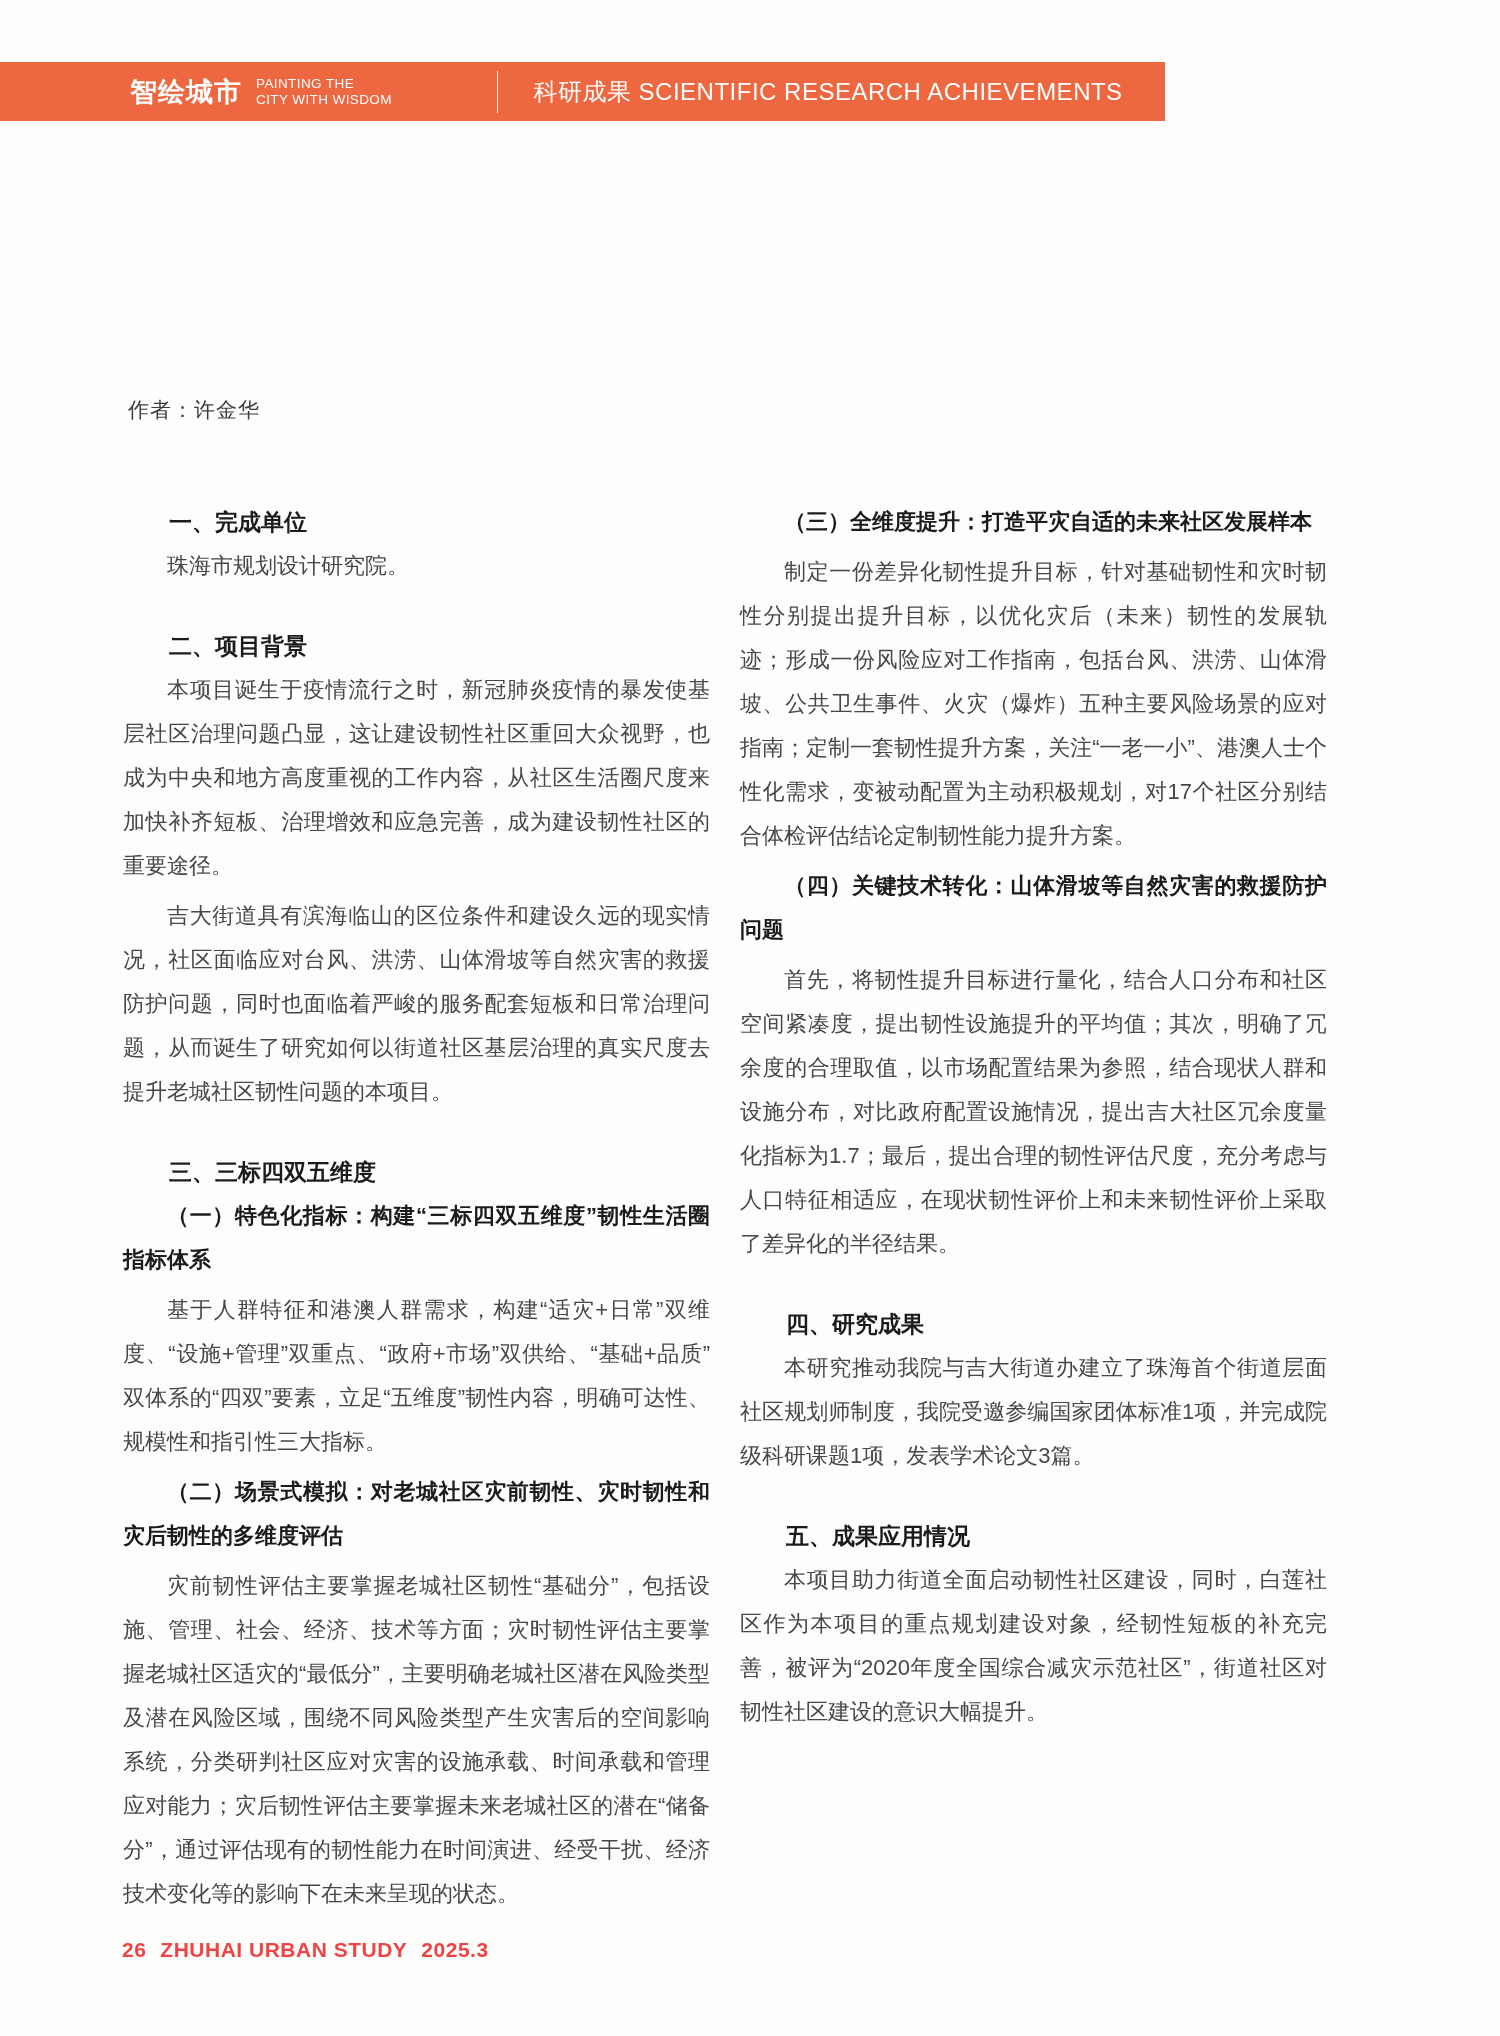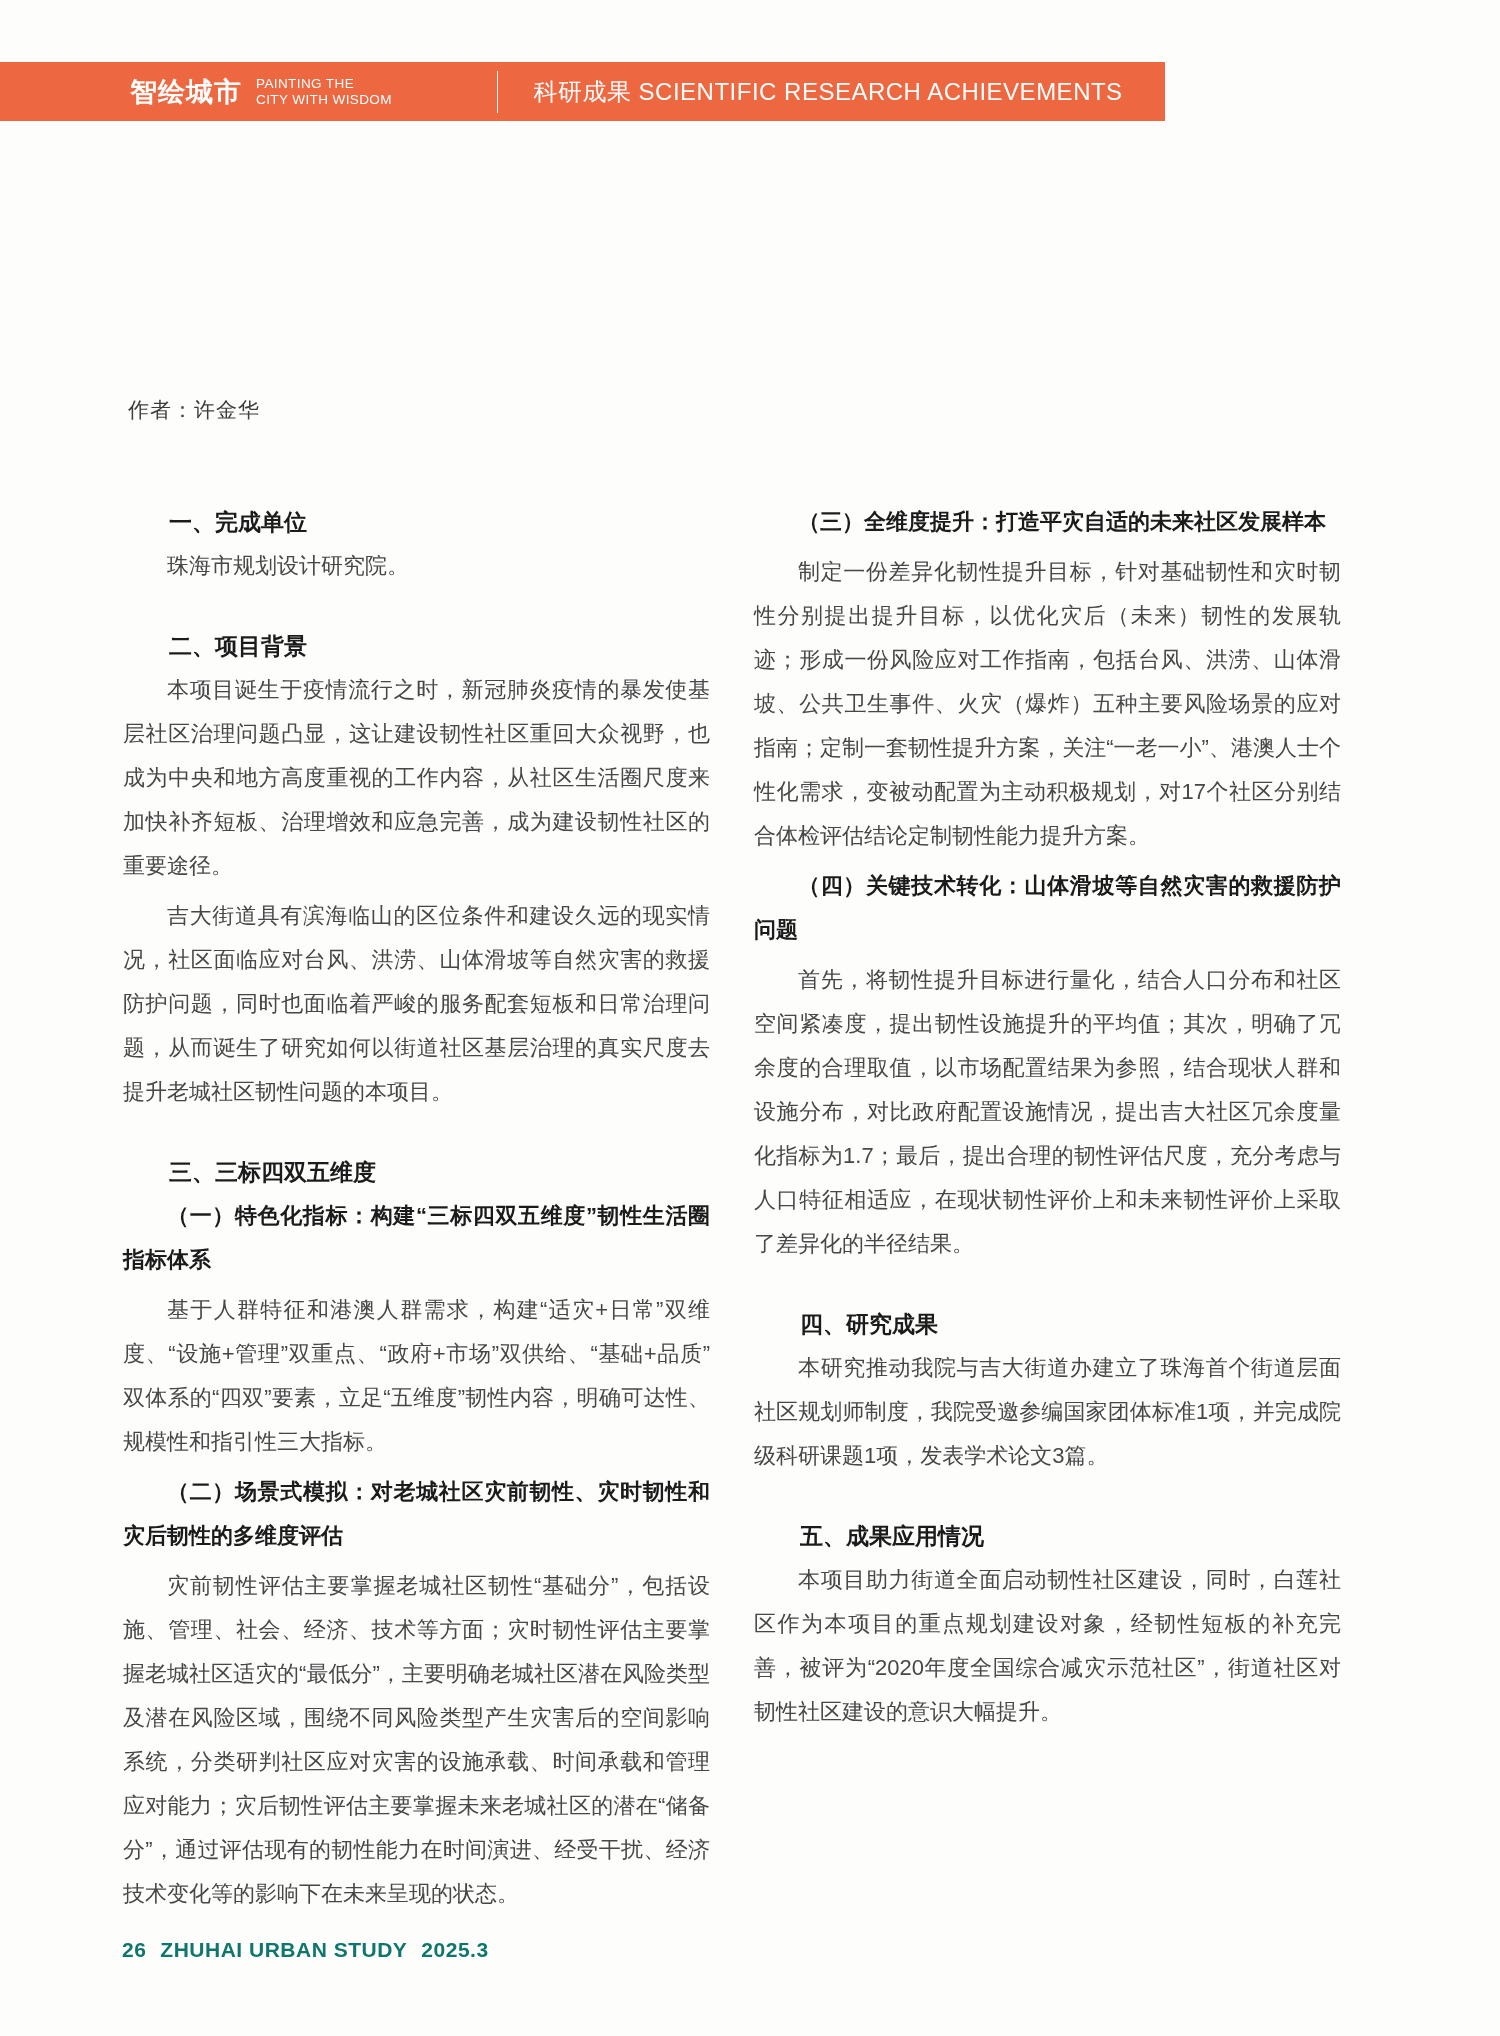"一、完成单位" .content { gap: 44px -> 30px }
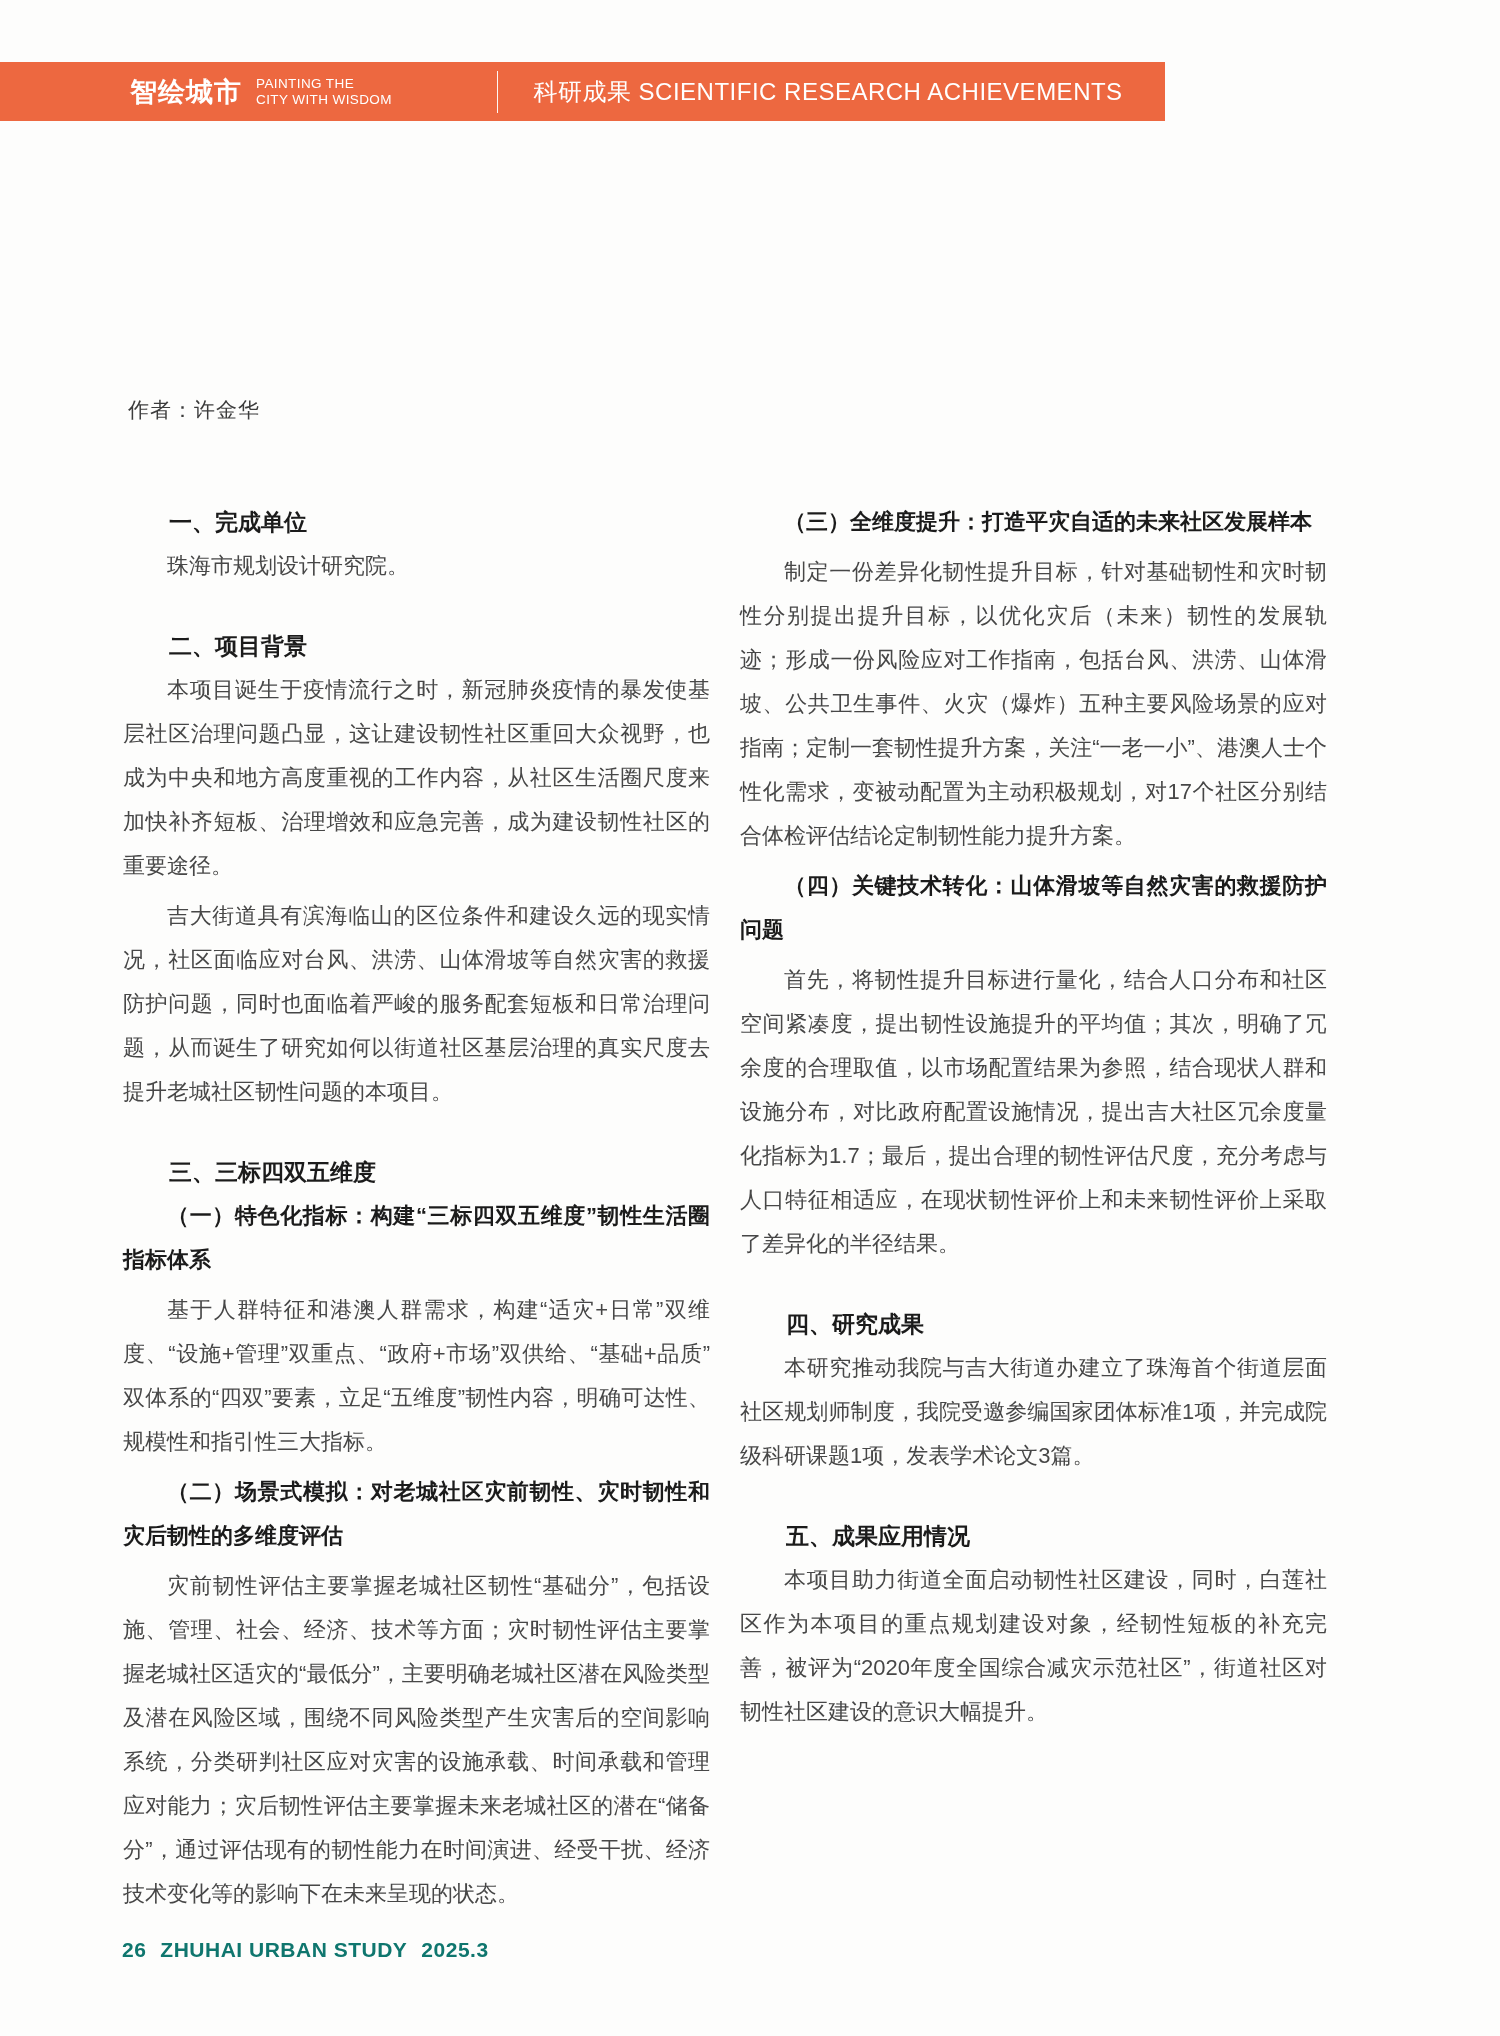"26" .page-footer { color: #0f766e -> #ef4444 }
